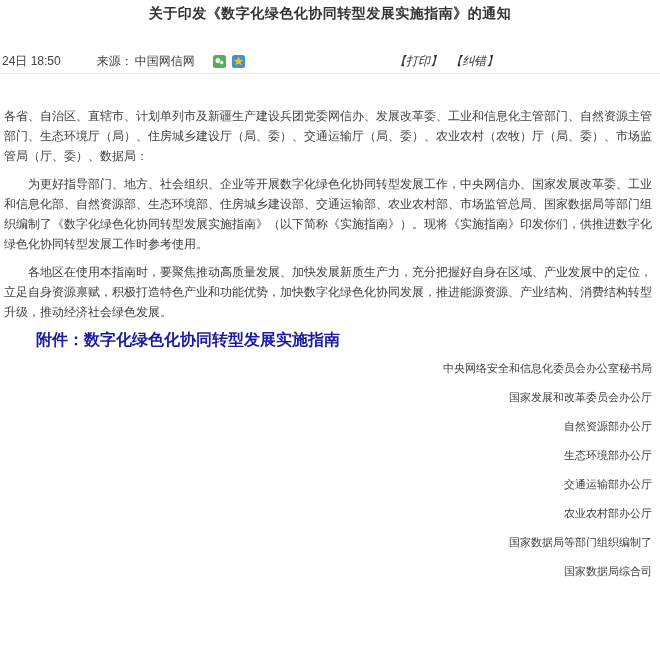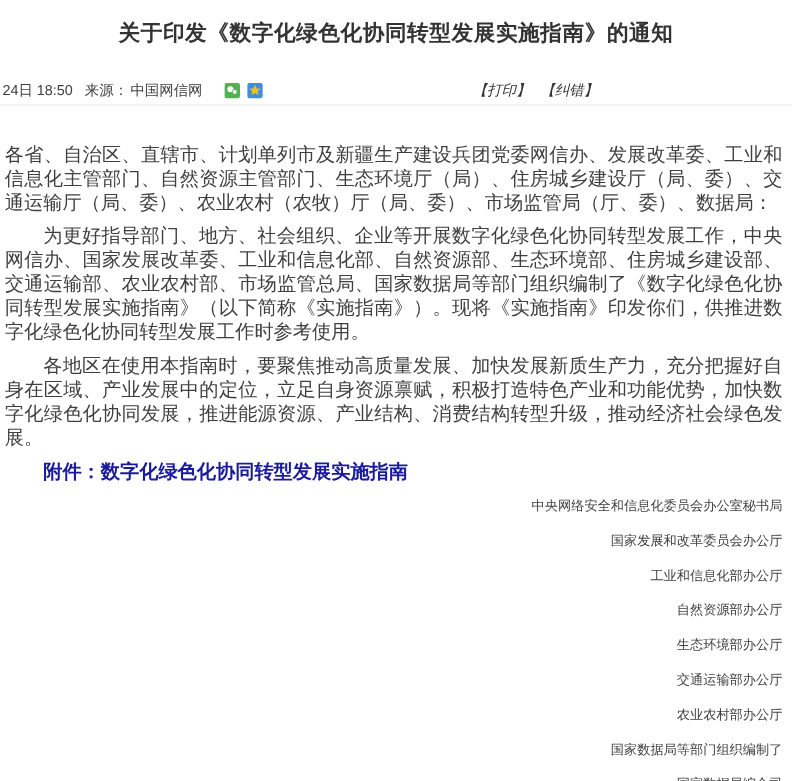"关于印发《数字化绿色化协同转型发展实施指南》的通知" .doc-title { font-size: 18px -> 14px; padding-top: 14px -> none }
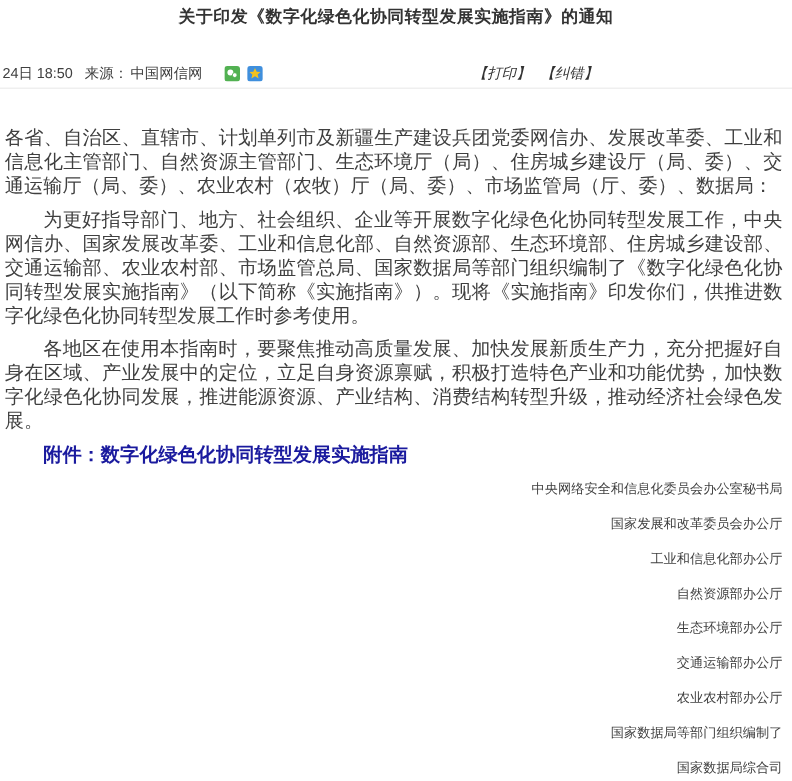"来源：" .meta-source-label { margin-left: 10px -> 36px }
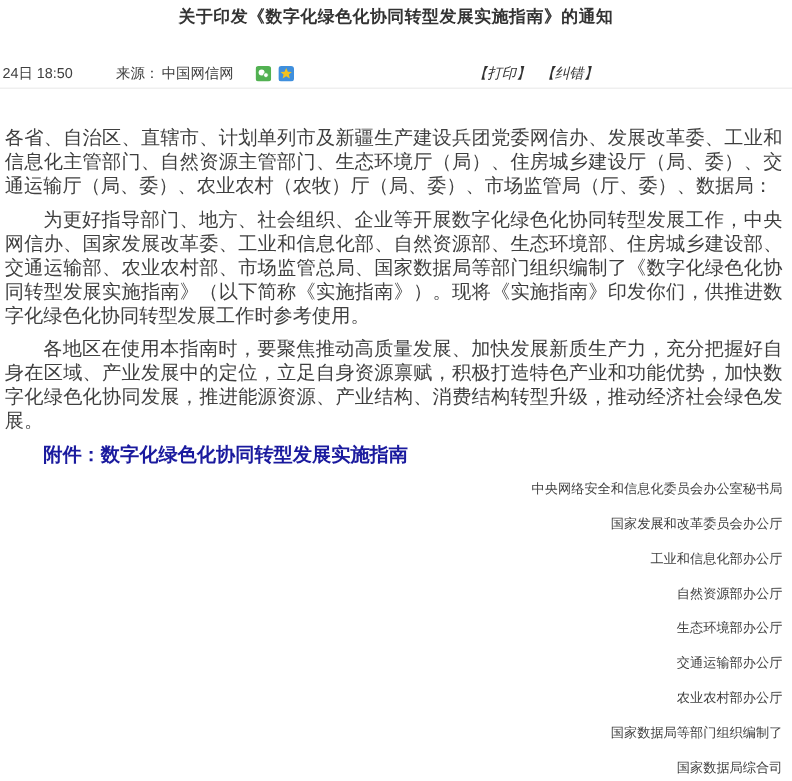"各省、自治区、直辖市、计划单列市及新疆生产建设兵团党委网信办、发展改革委、工业和" .para { font-size: 16px -> 12px }
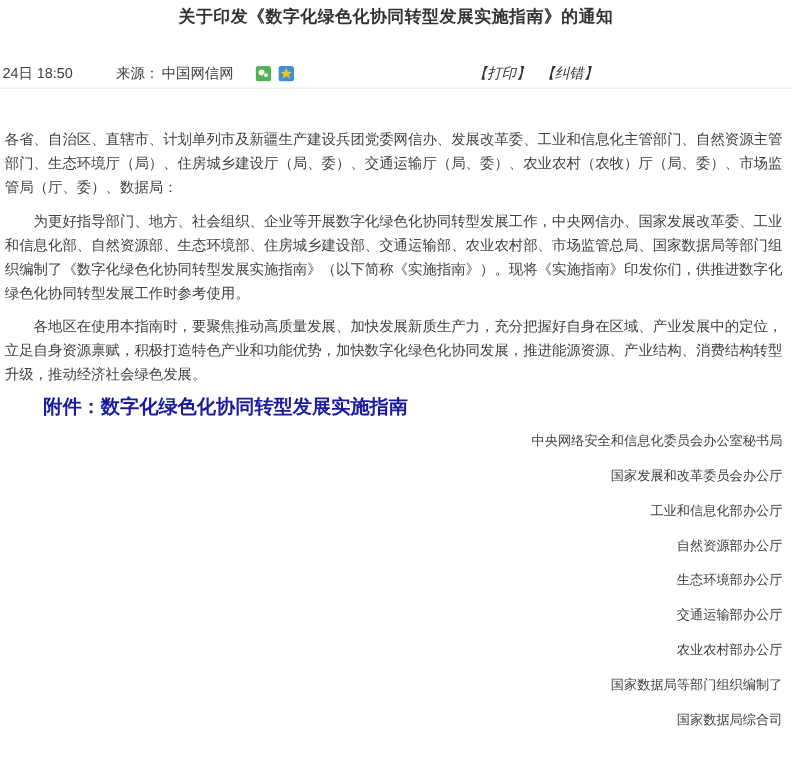"工业和信息化部办公厅" p.signatory { html: <p>工业和信息化部办公厅</p> -> none }
